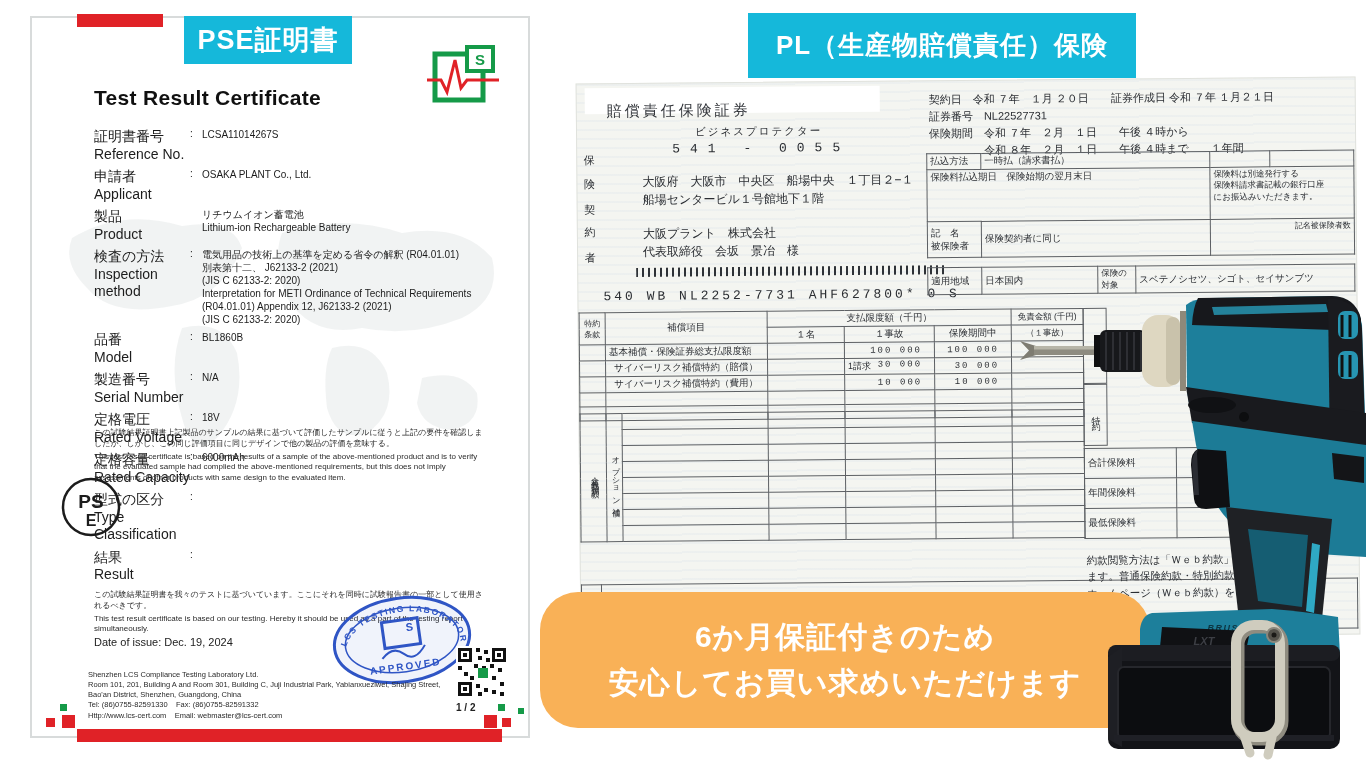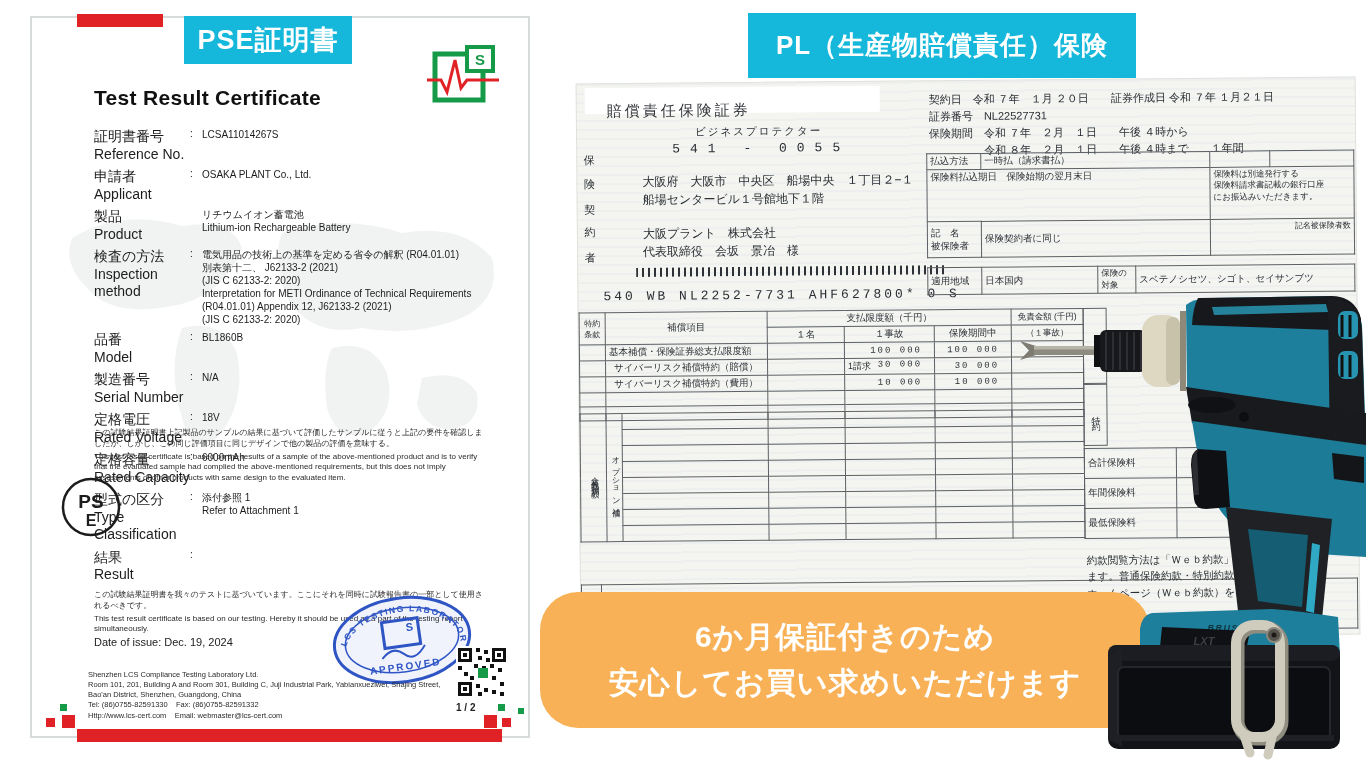"添付参照 1" div.f-value { html: <div>添付参照 1 Refer to Attachment 1</div> -> none }
